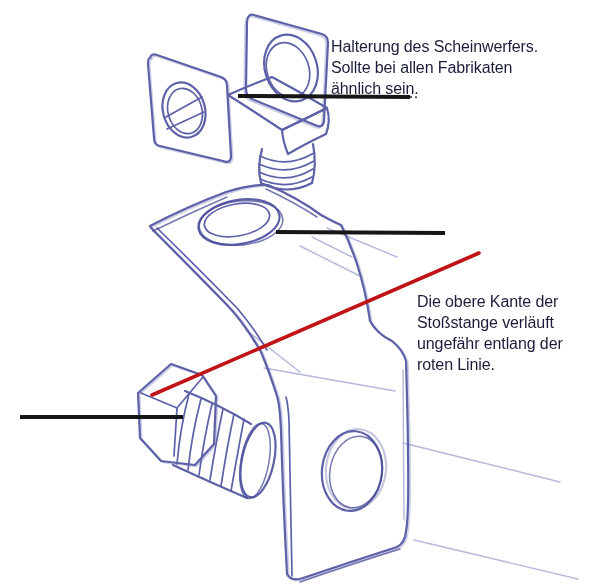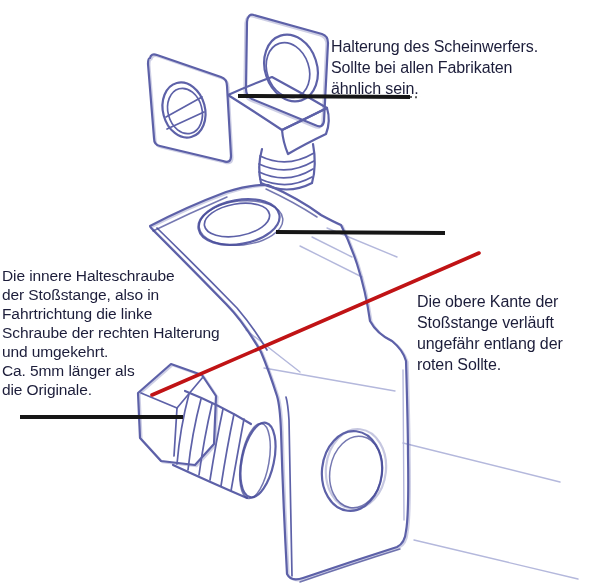"Die innere Halteschraube" div.note { html: <div>Die innere Halteschraube der Stoßstange, also in Fahrtrichtung die linke Schraube der rechten Halterung und umgekehrt. Ca. 5mm länger als die Originale.</div> -> none }
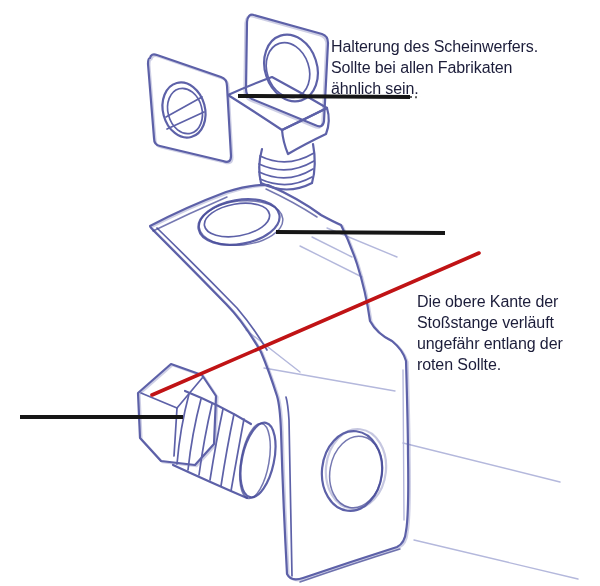"Die obere Kante der" div.note { text: Sollte -> Linie }
